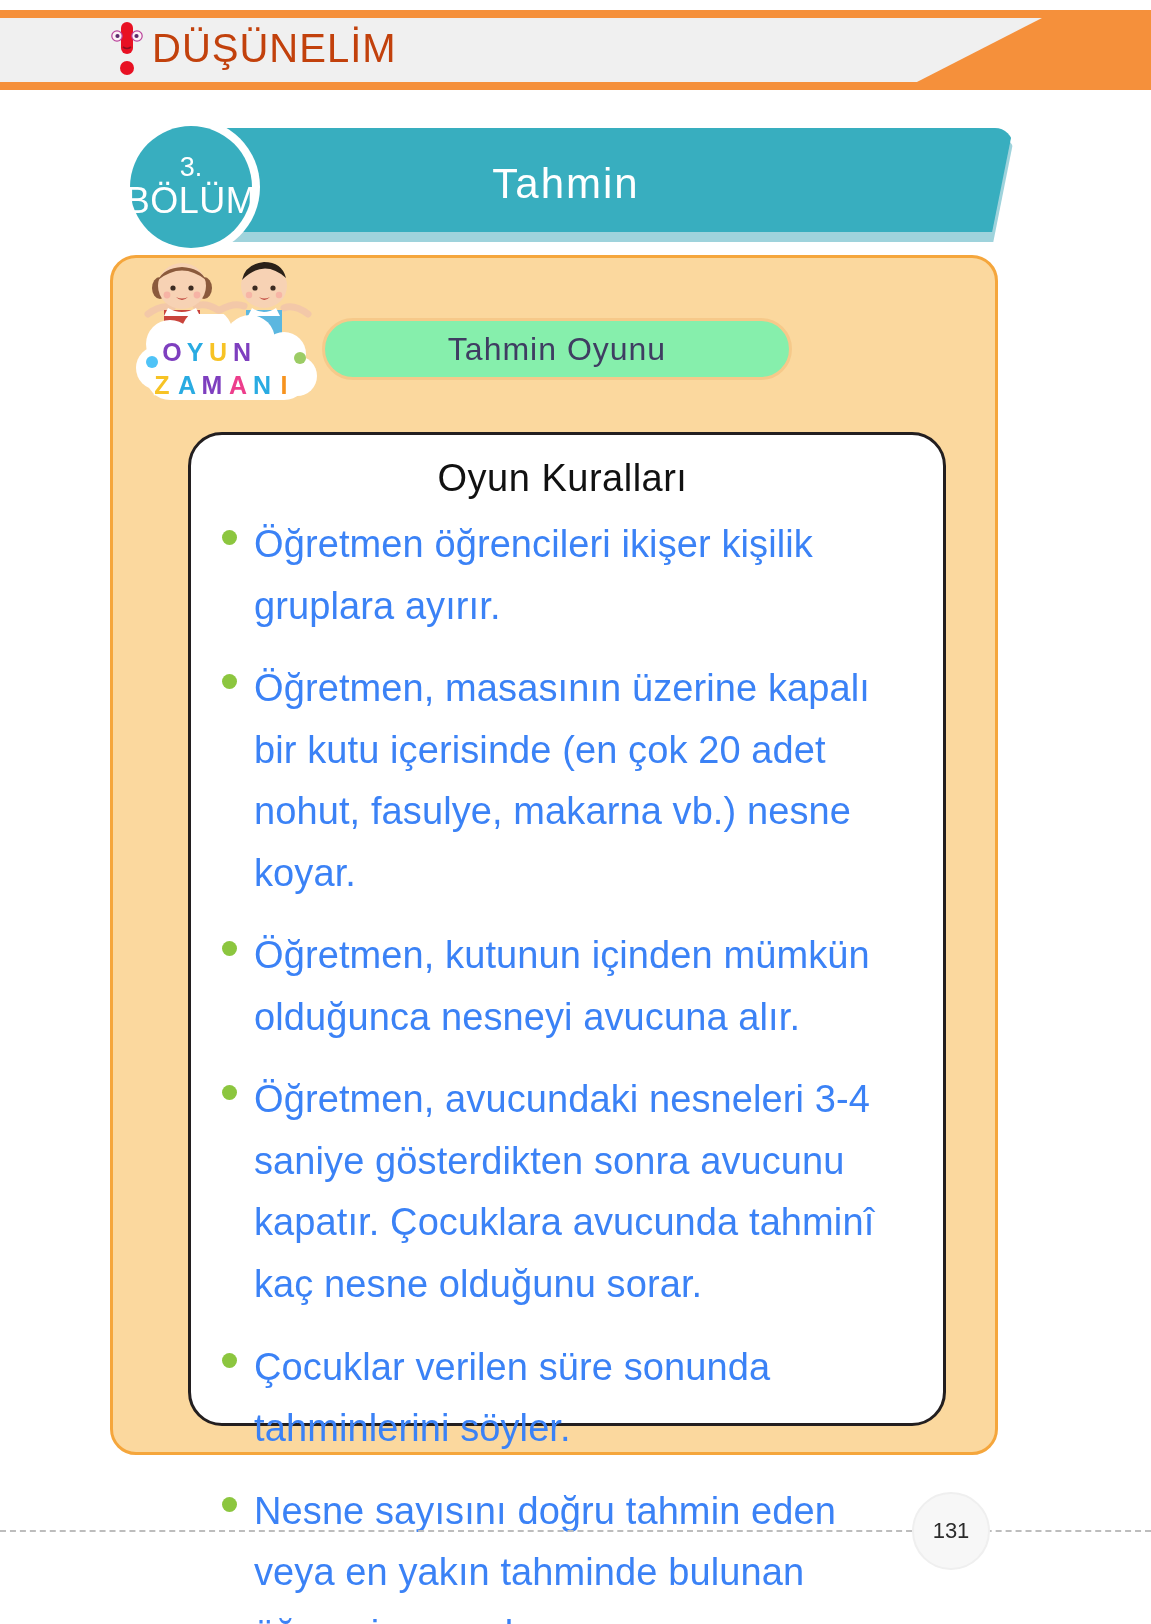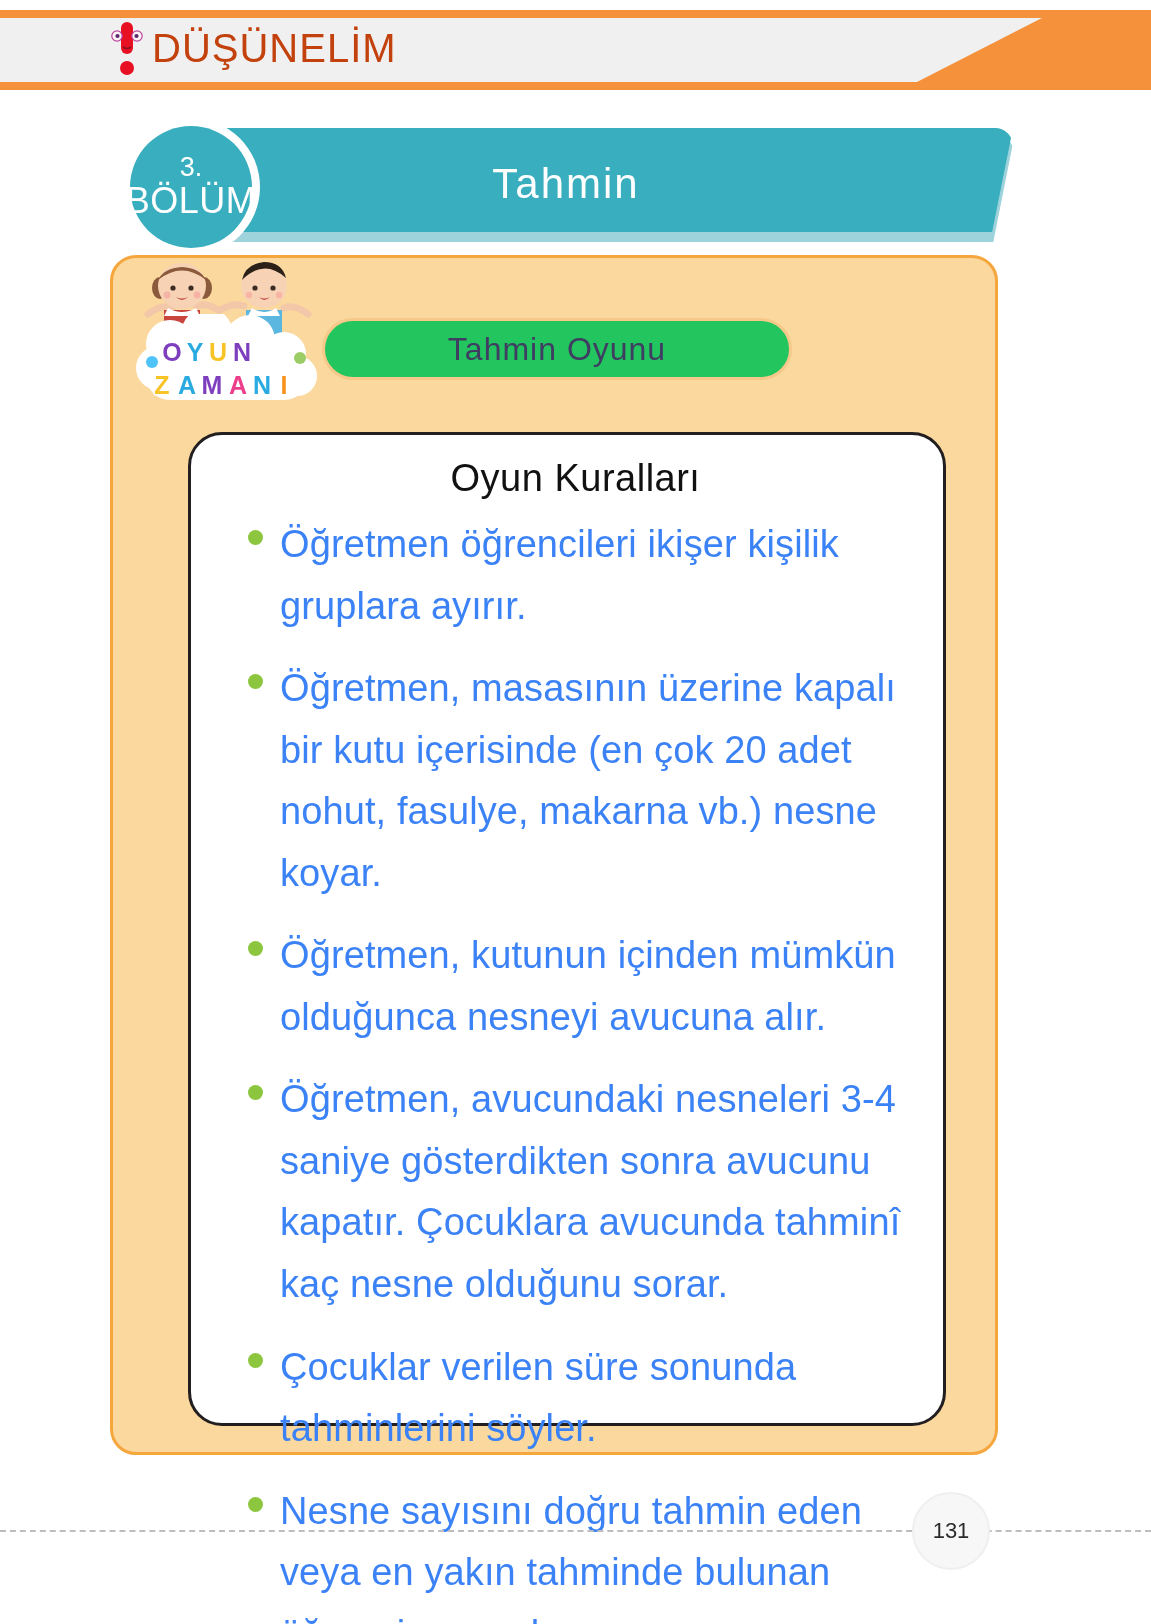"Tahmin Oyunu" .pill { background: #22c55e -> #86efac }
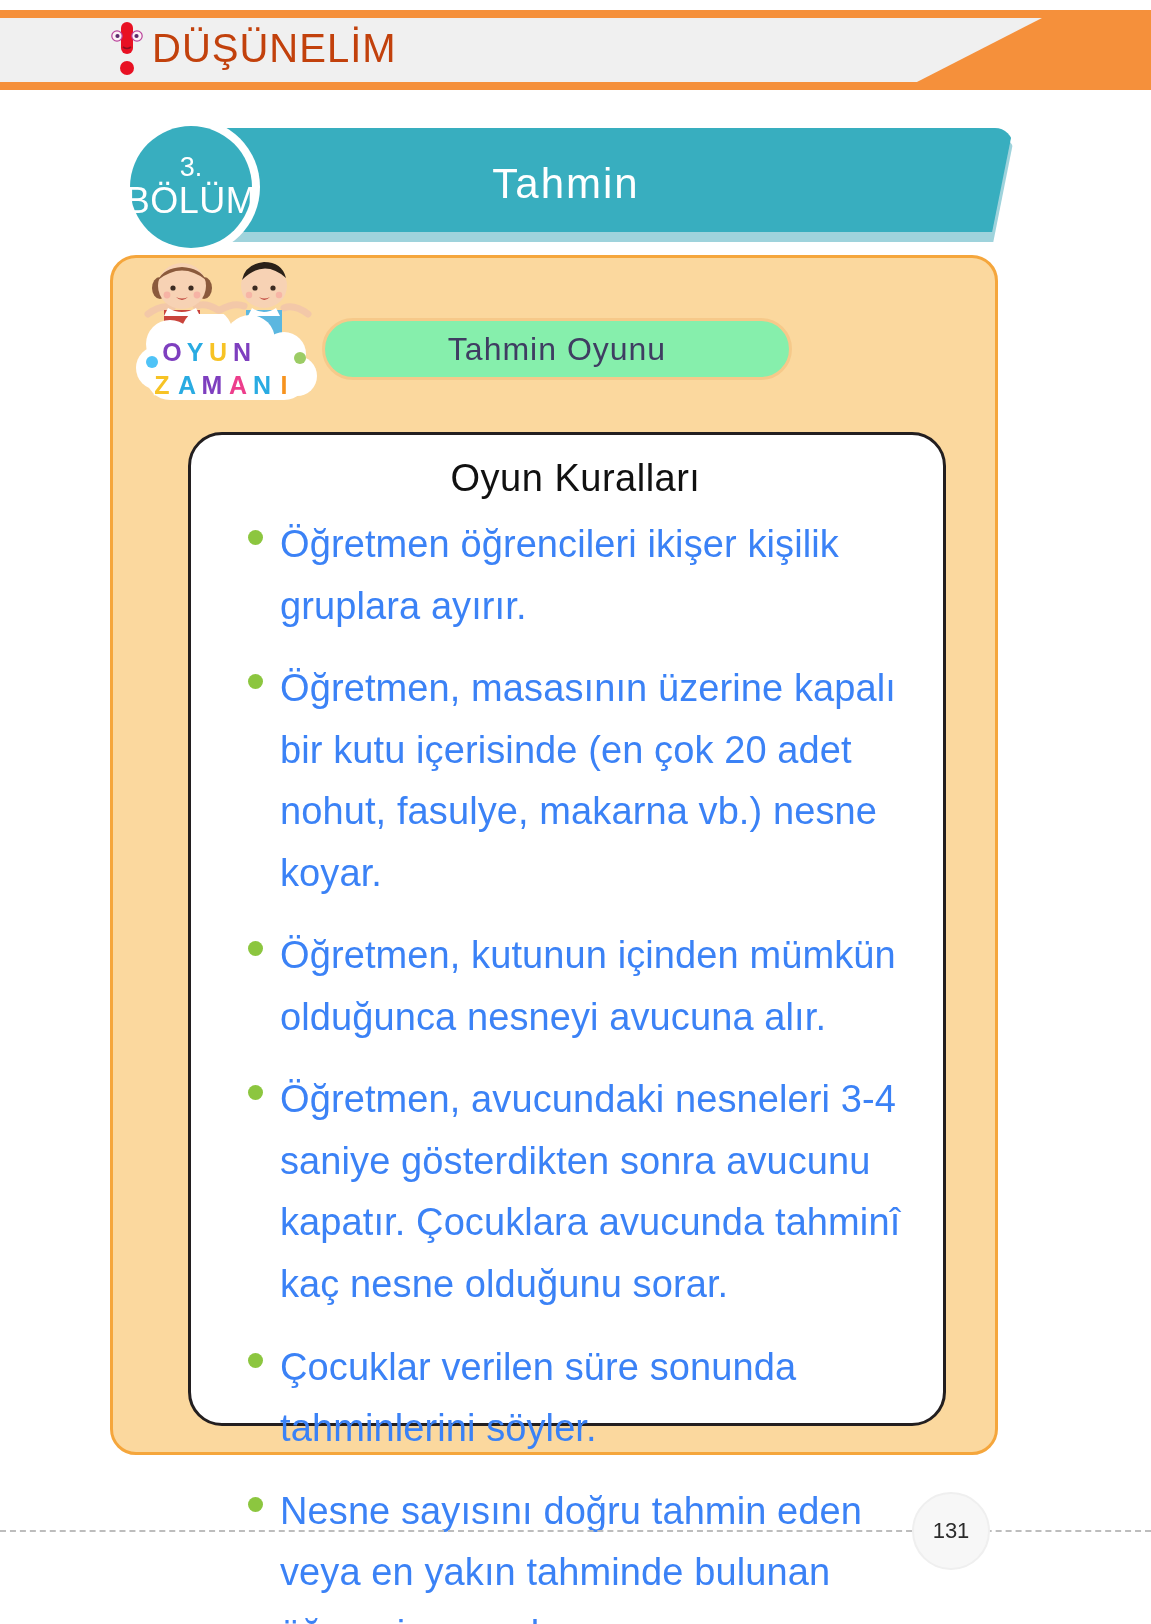"Oyun Kuralları" .card { padding: 22px 26px 10px 43px -> 22px 26px 10px 17px }
